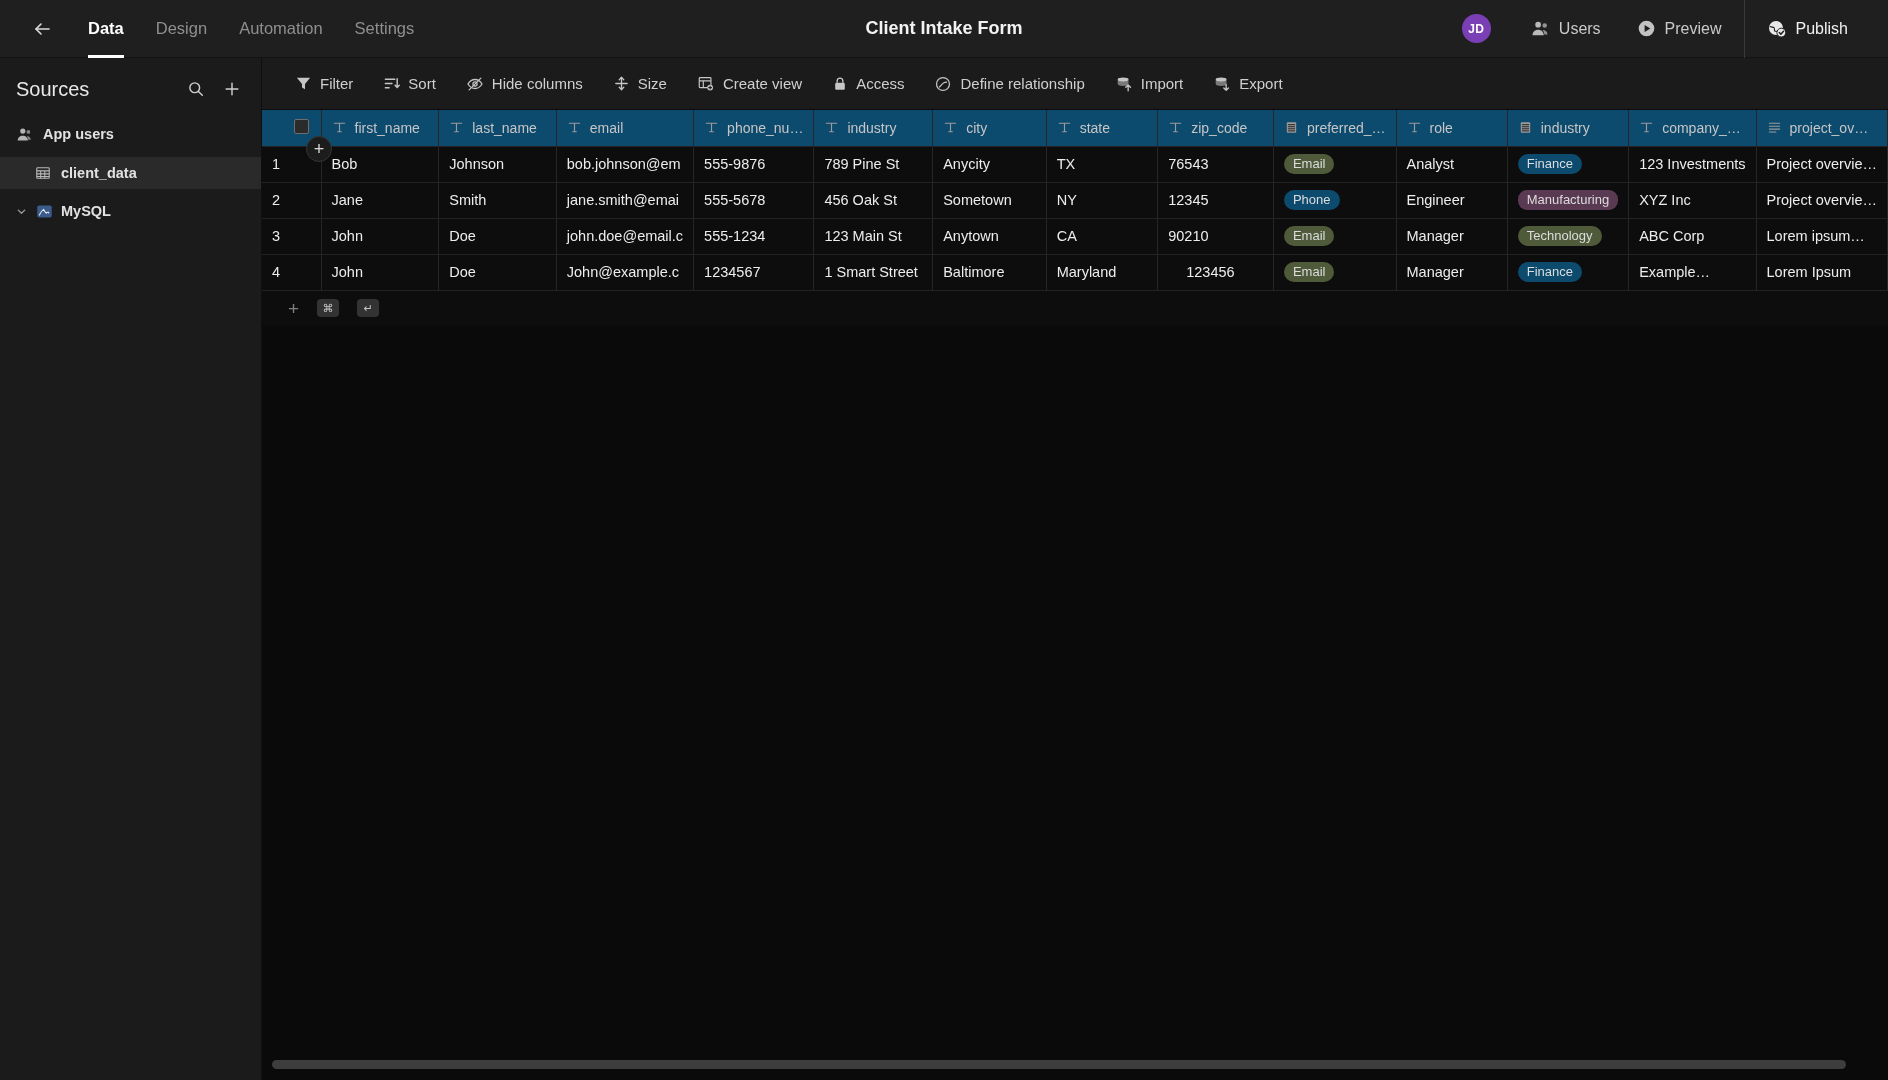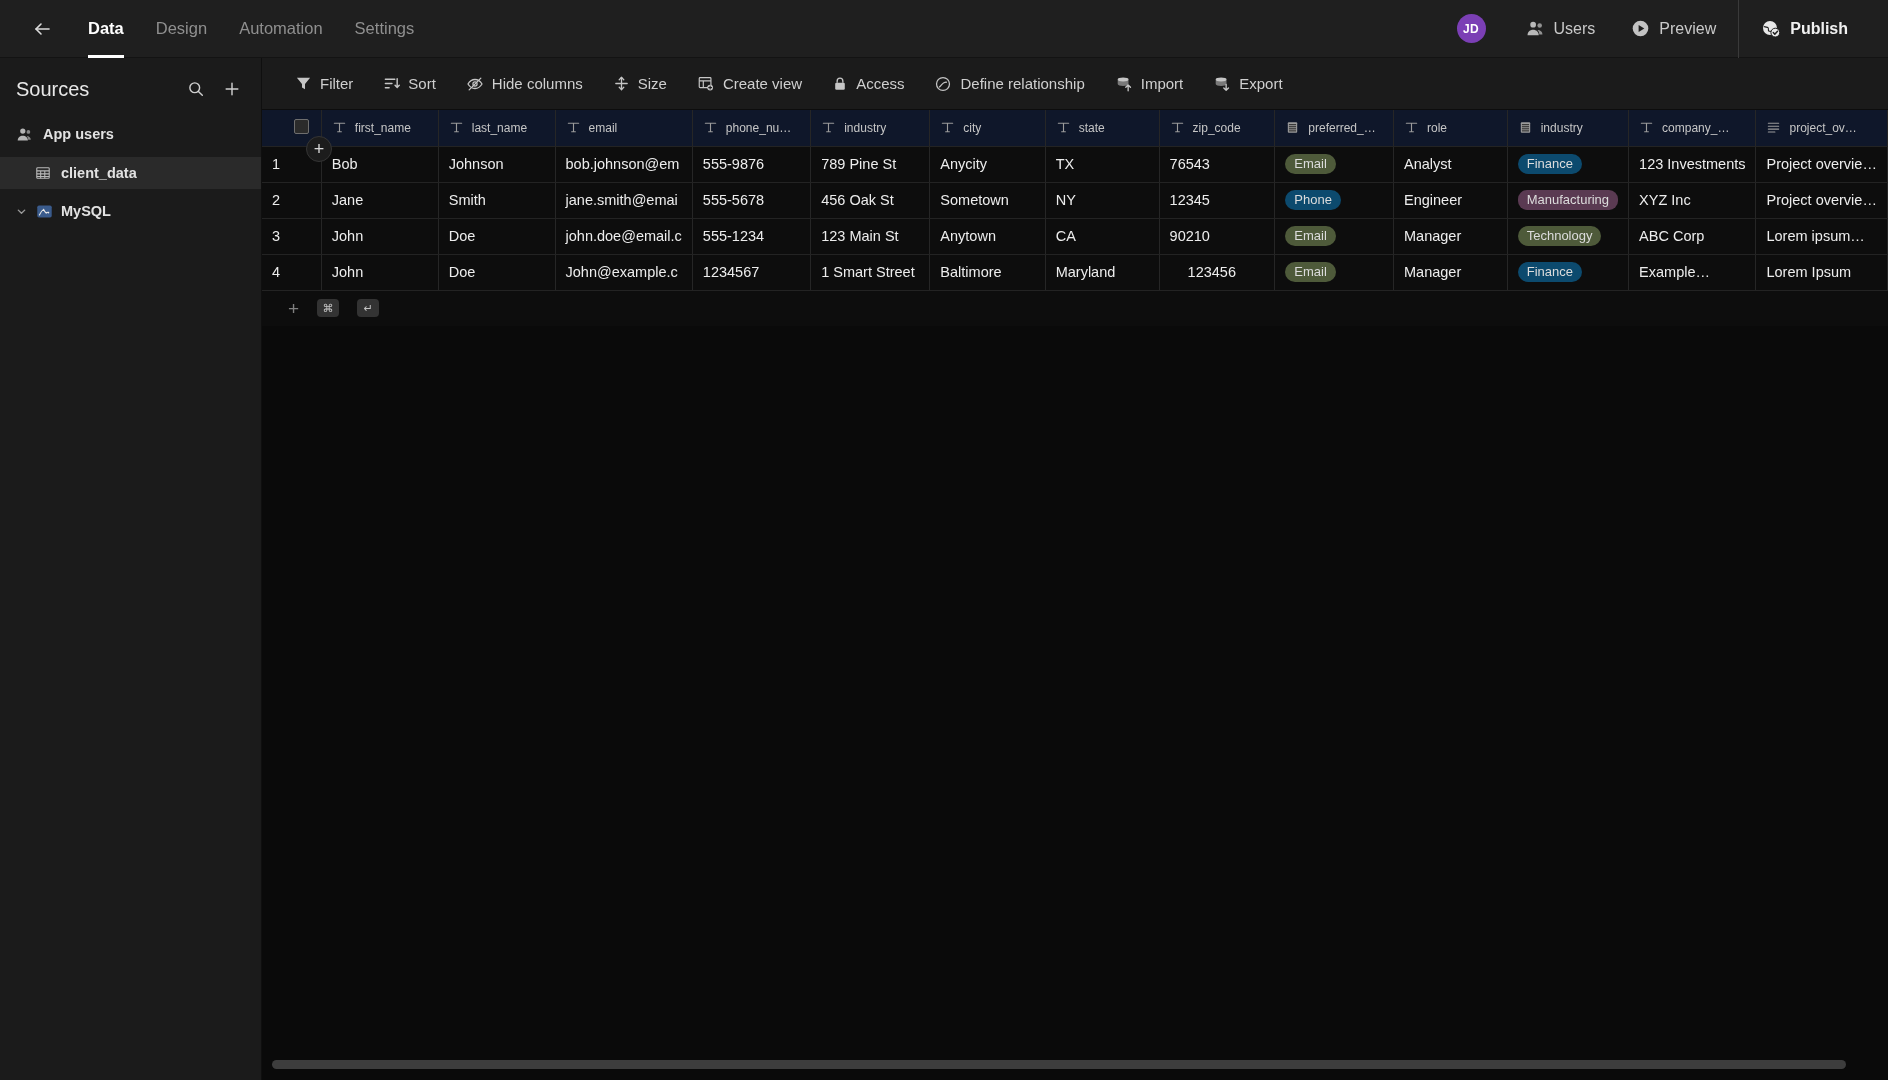"Client Intake Form" div.app-title { html: none -> <div>Client Intake Form</div> }
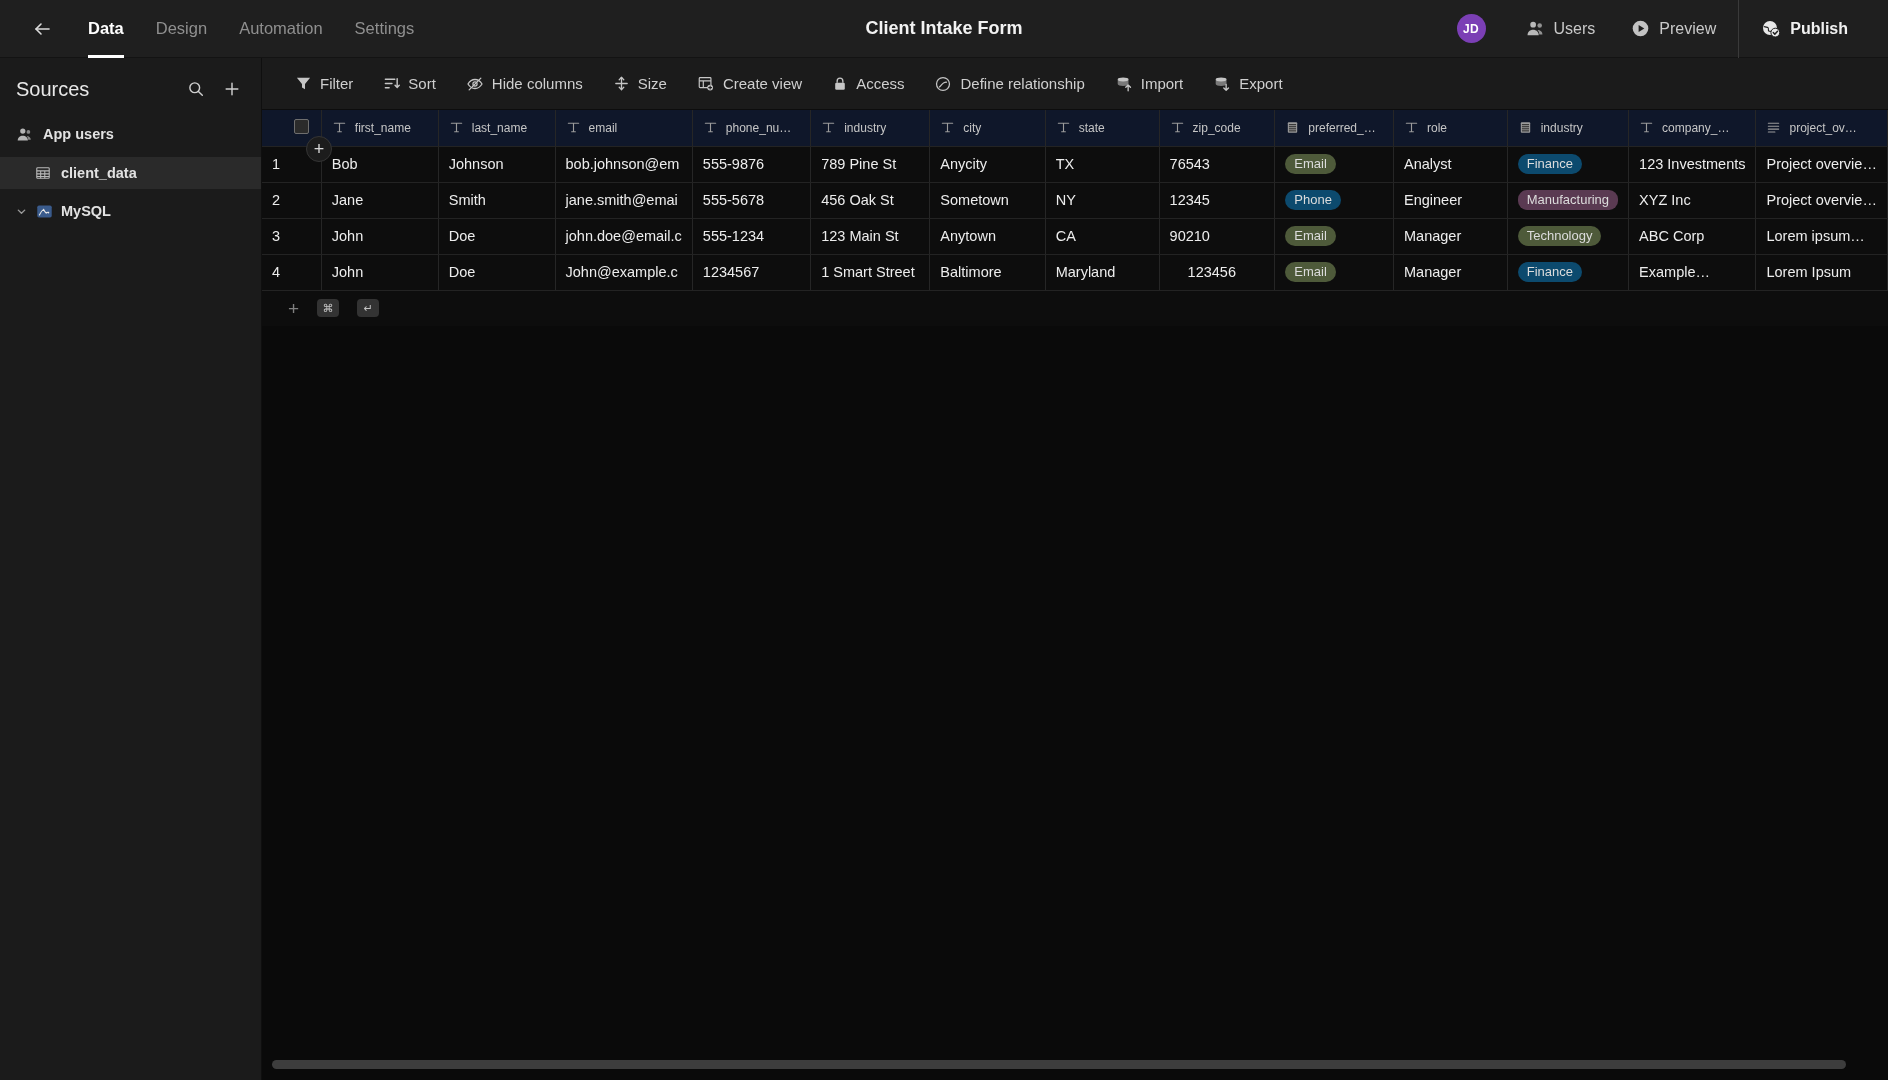"Publish" .tb-item.publish { font-weight: bold -> normal }
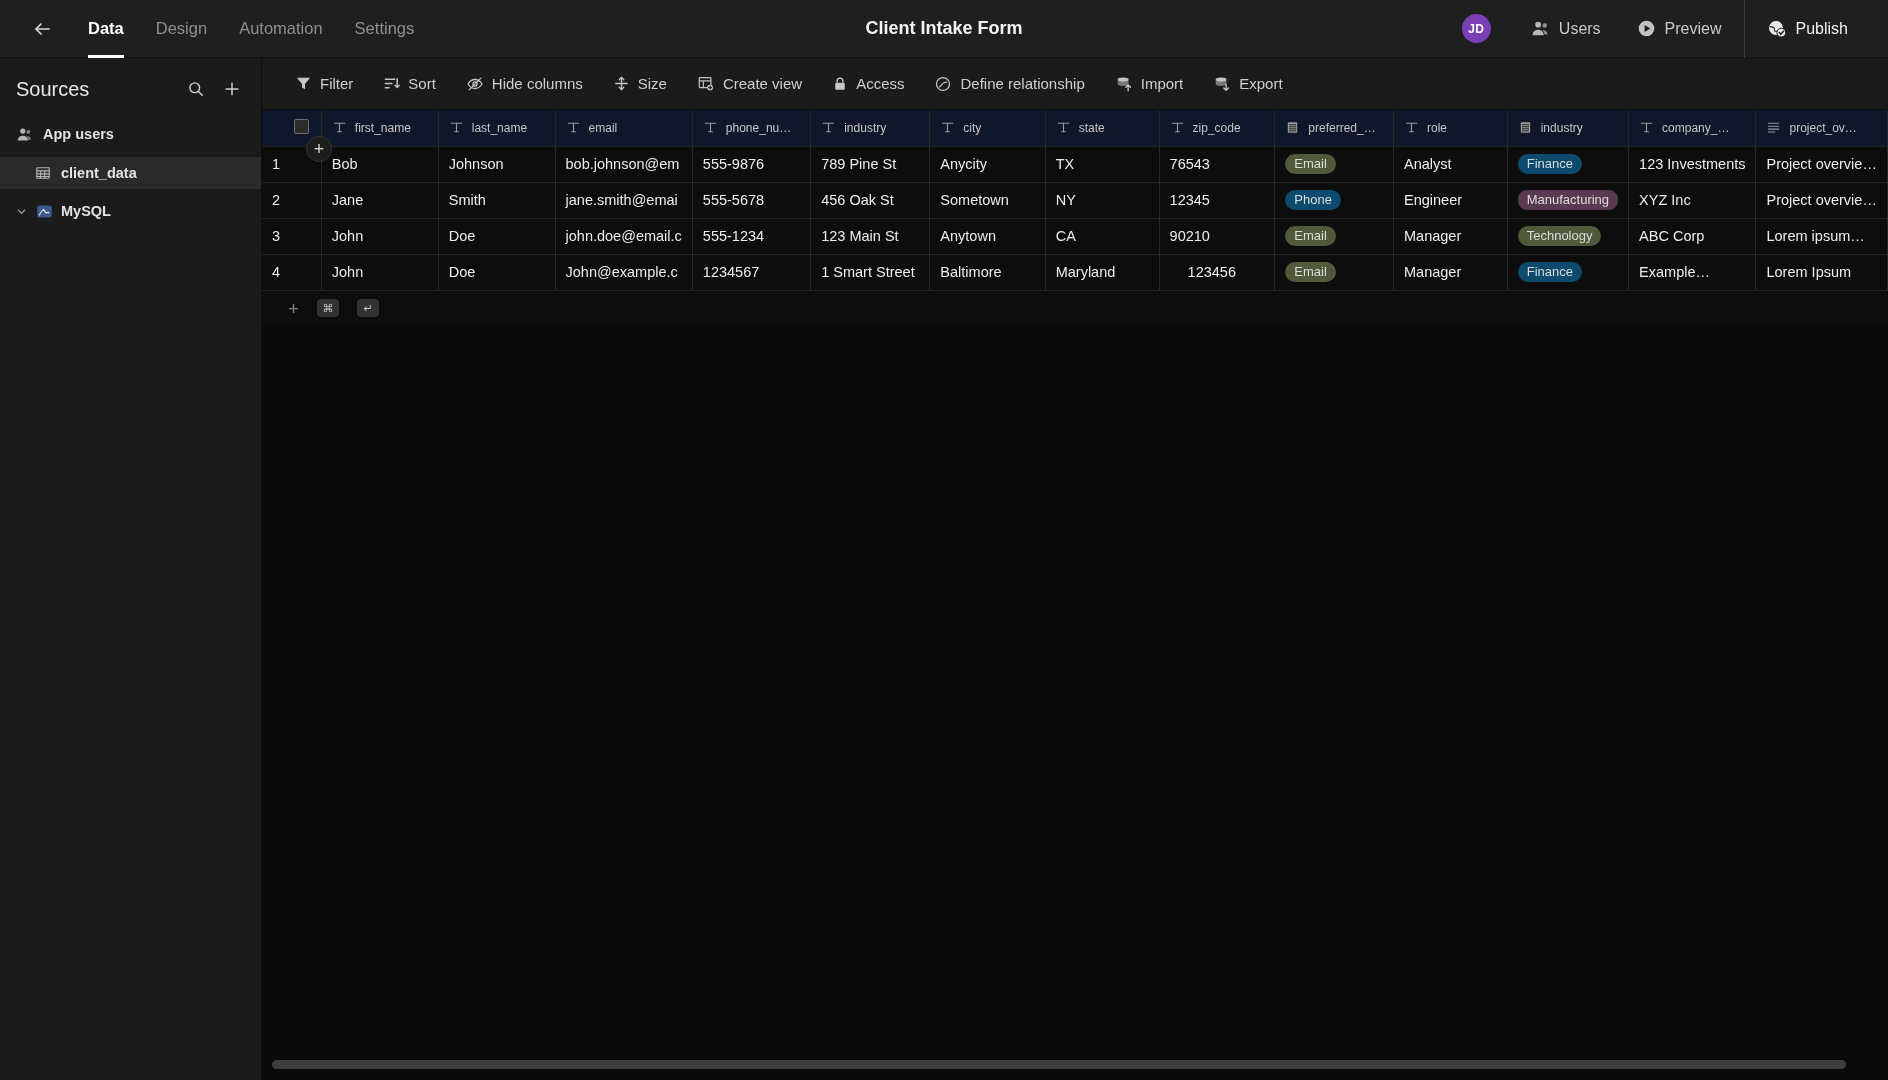"first_name" .grid thead th { background: #0f172a -> #0c4a6e; font-size: 12px -> 14px }
